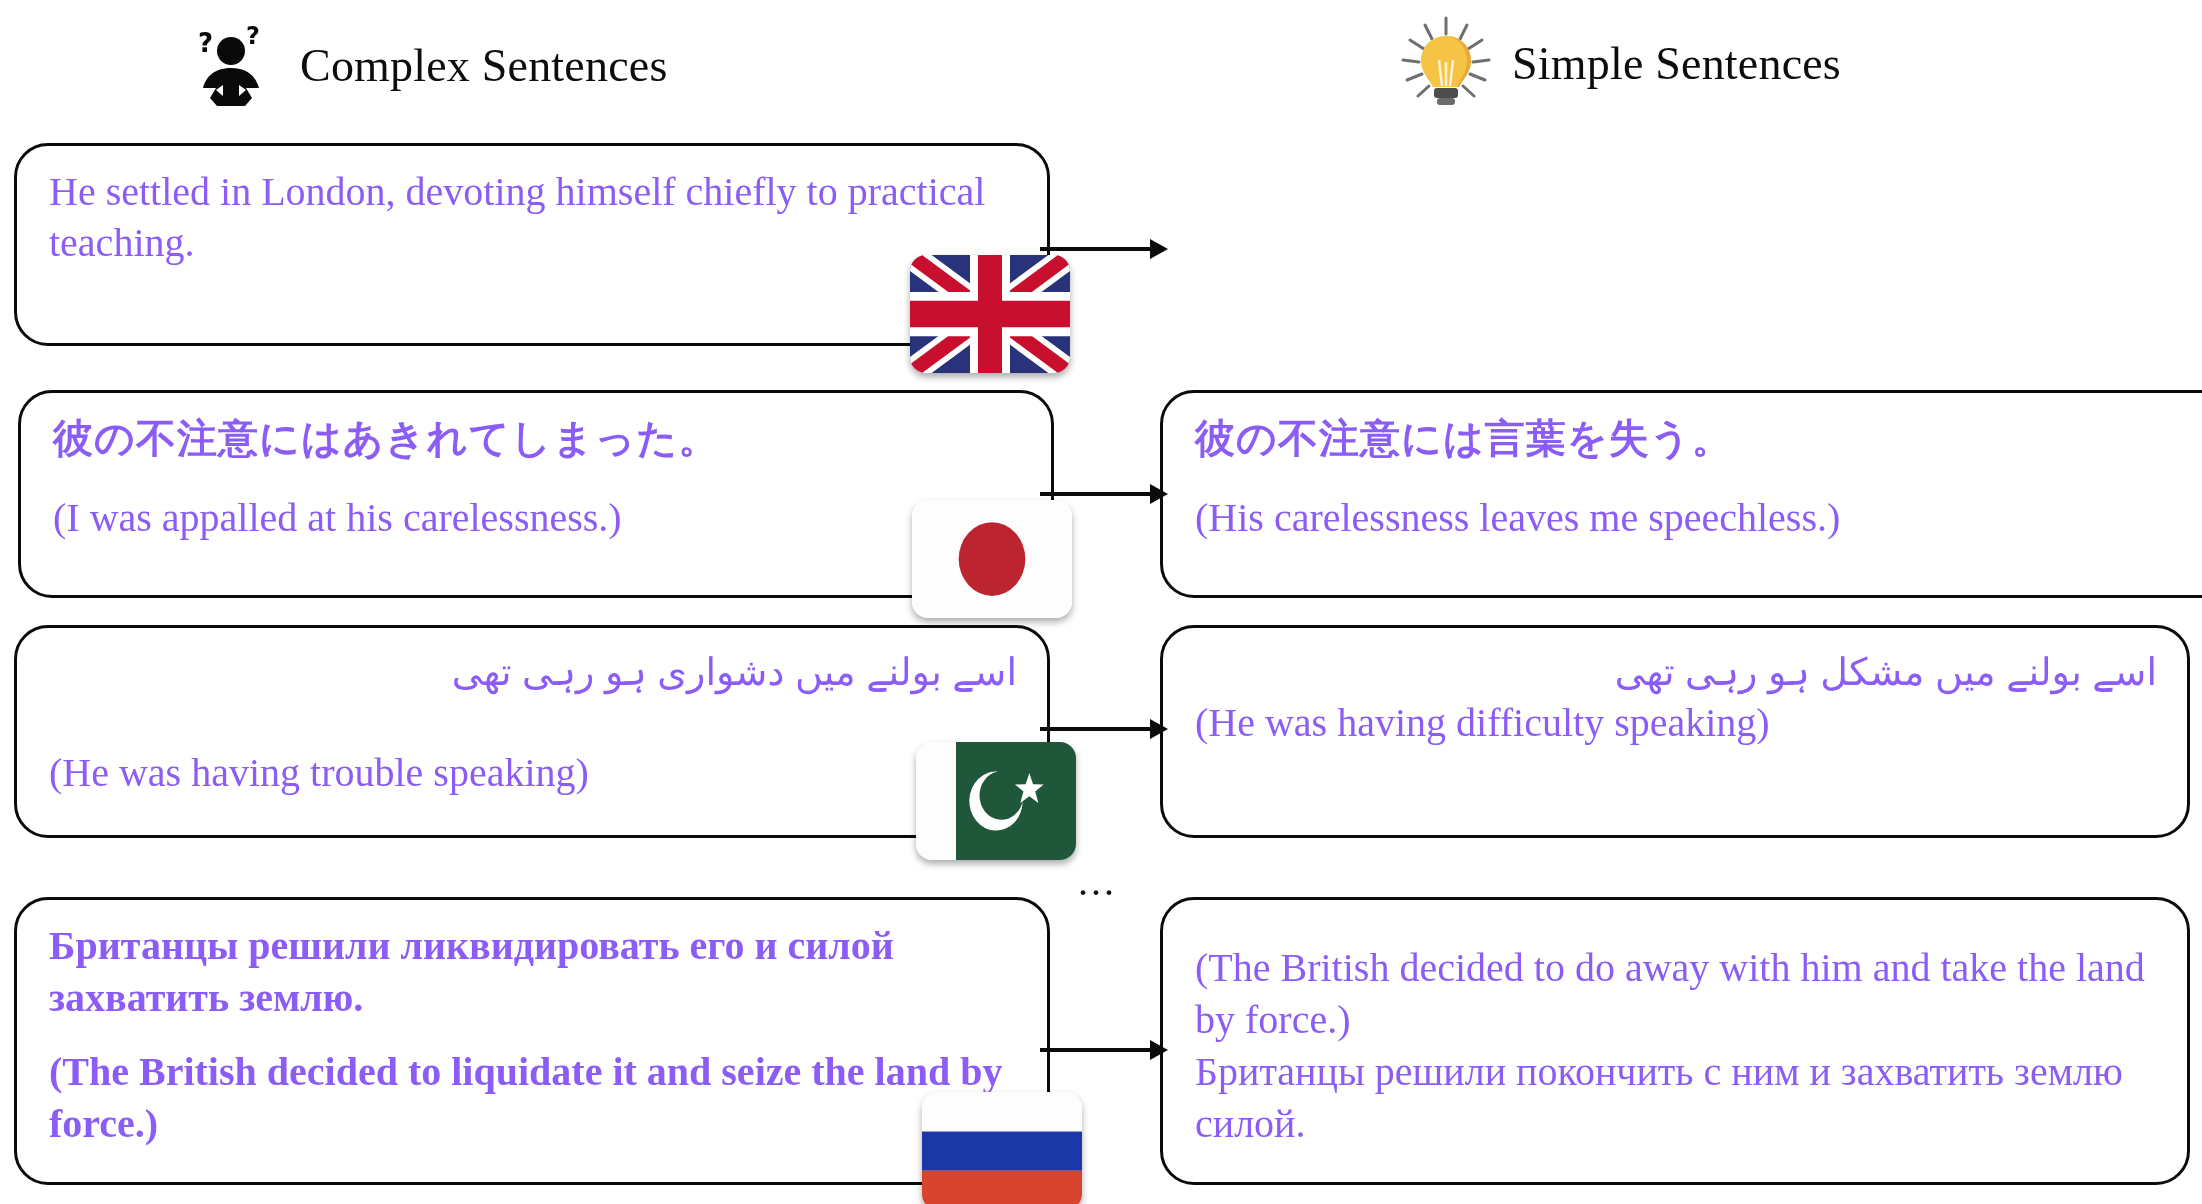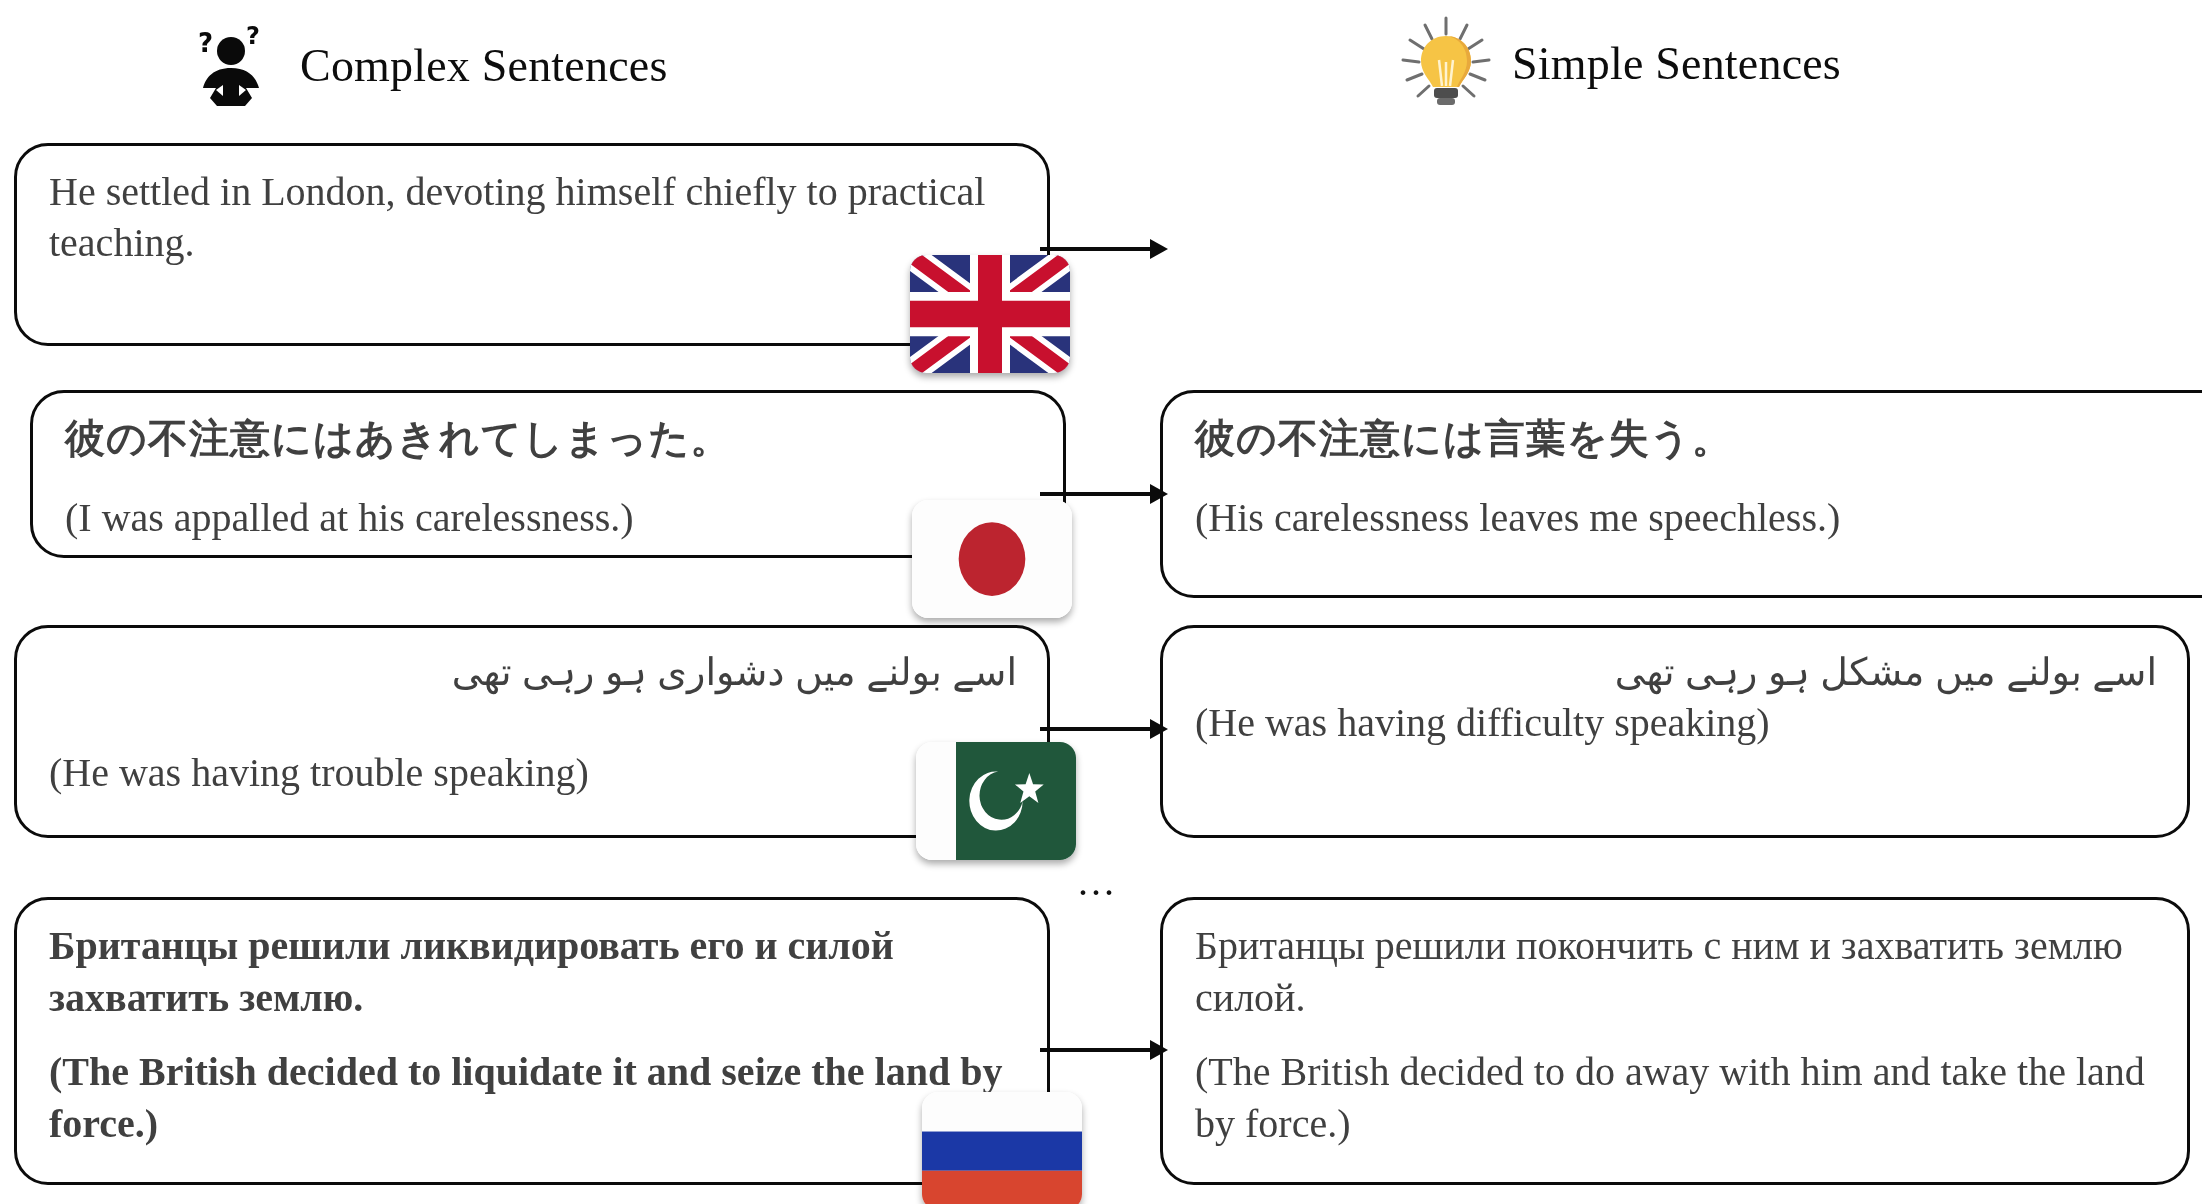"He settled in London, devoting" .line { color: #404040 -> #8b5cf6 }
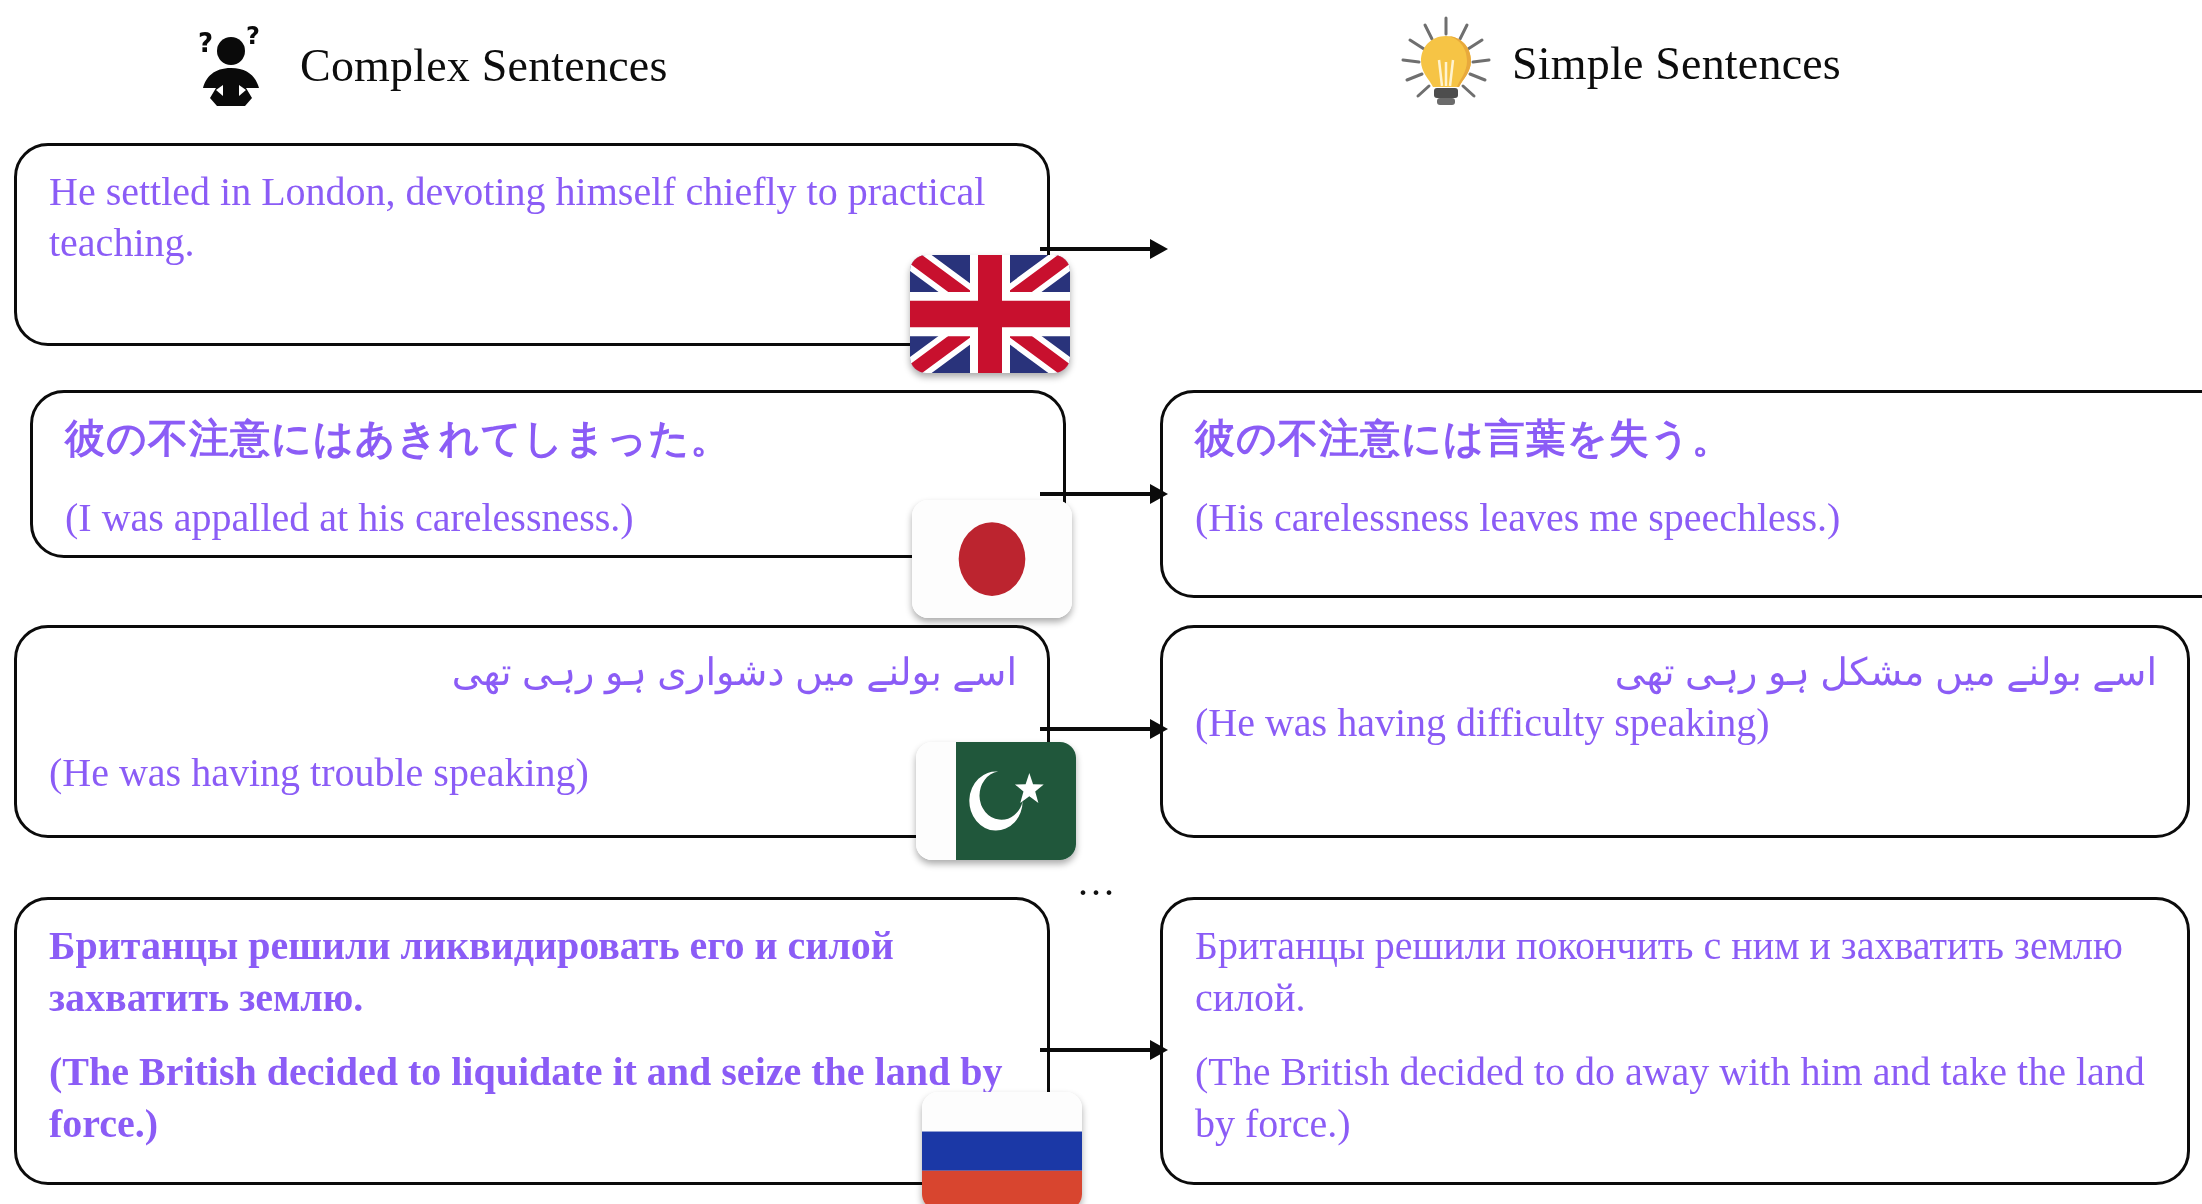"彼の不注意にはあきれてしまった。" div.box { height: 168px -> 208px; left: 30px -> 18px }
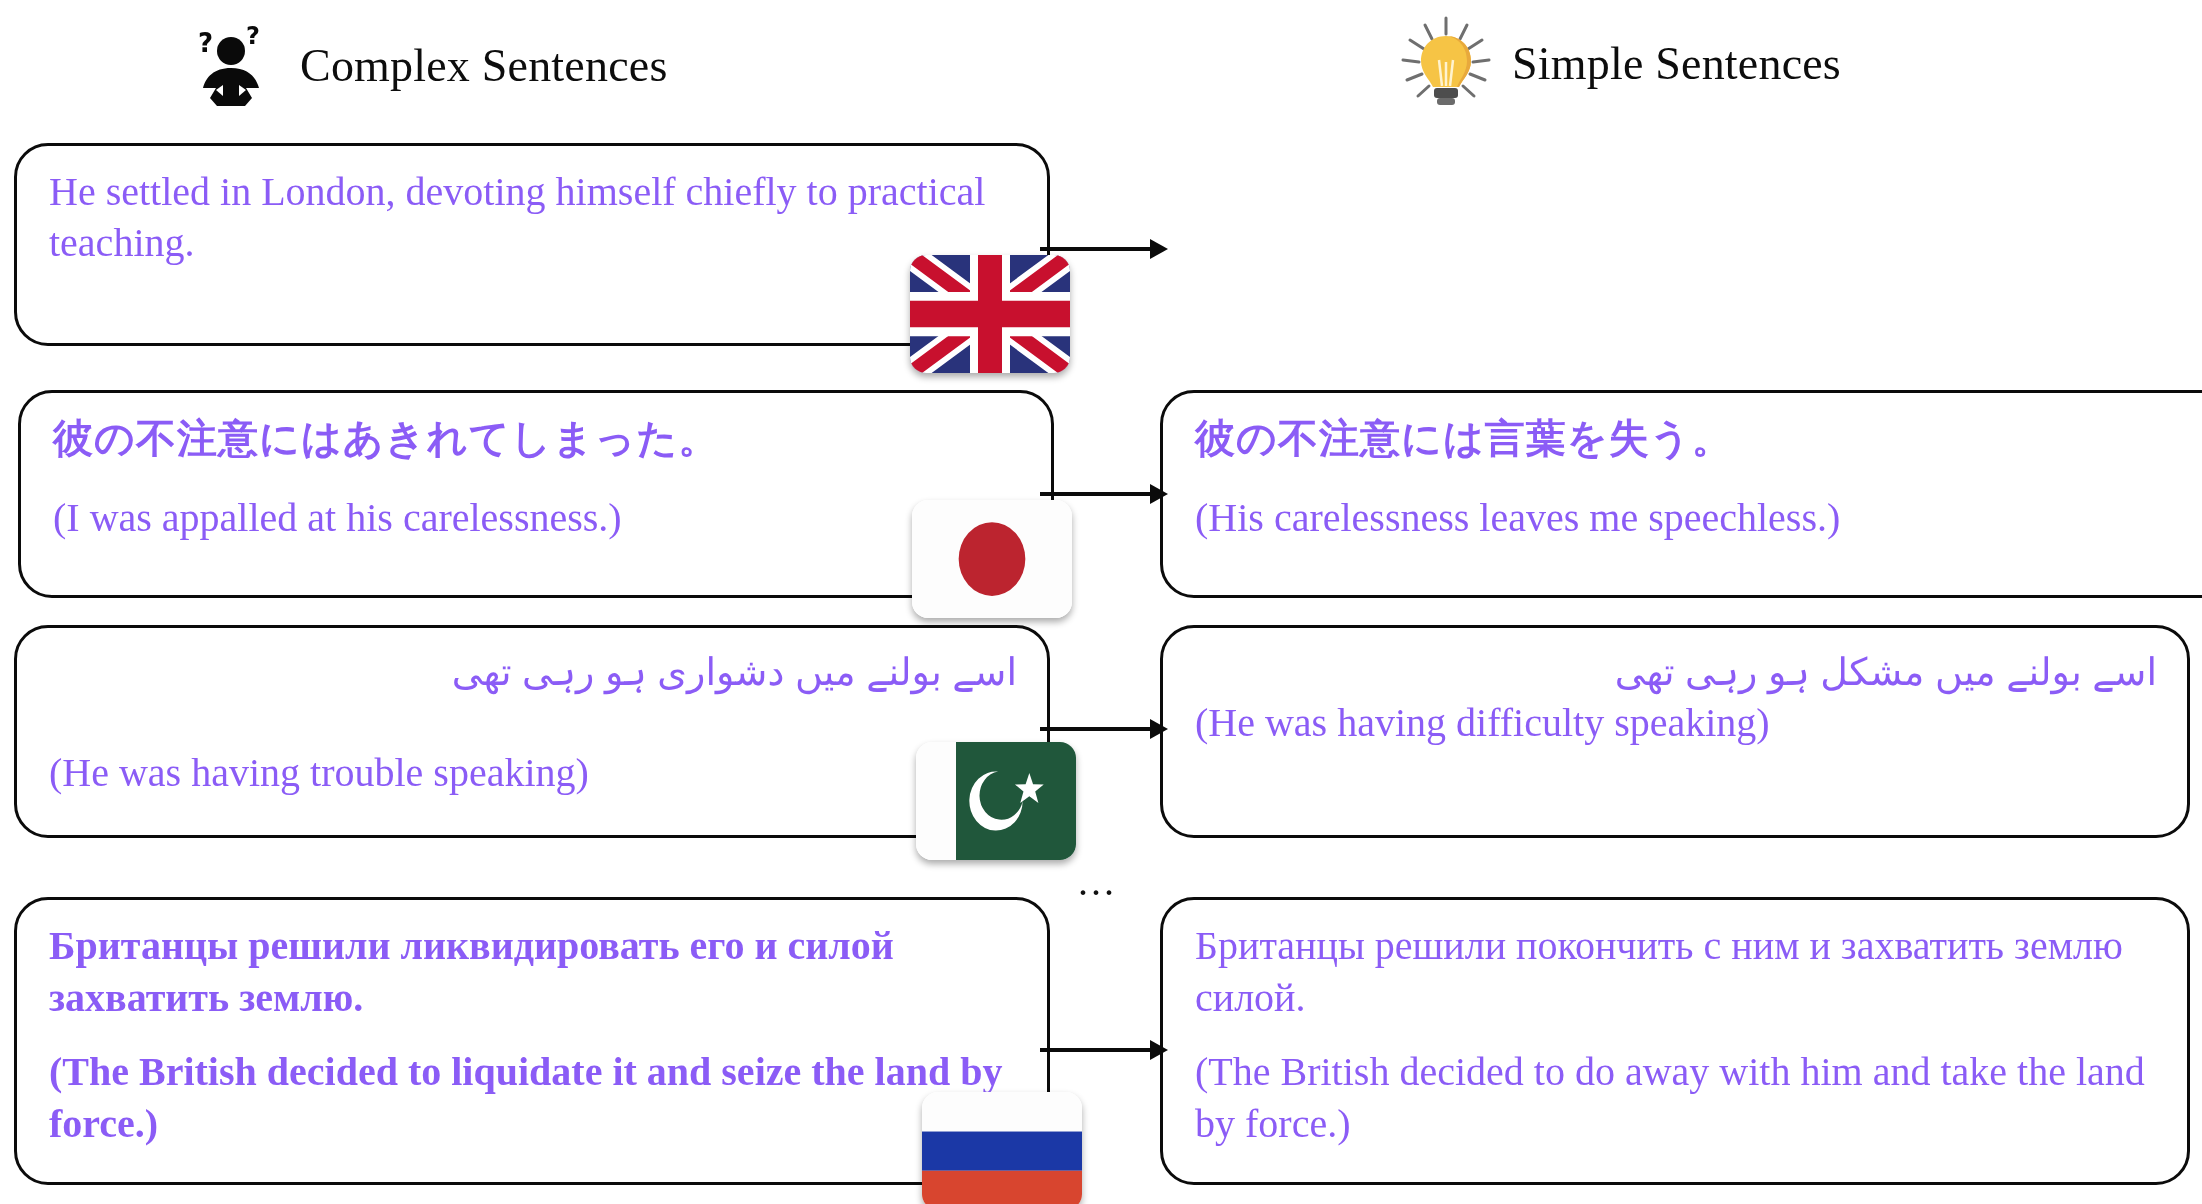"Британцы решили покончить с ним" div.line { order: before "(The British decided to do" -> after "(The British decided to do" }
